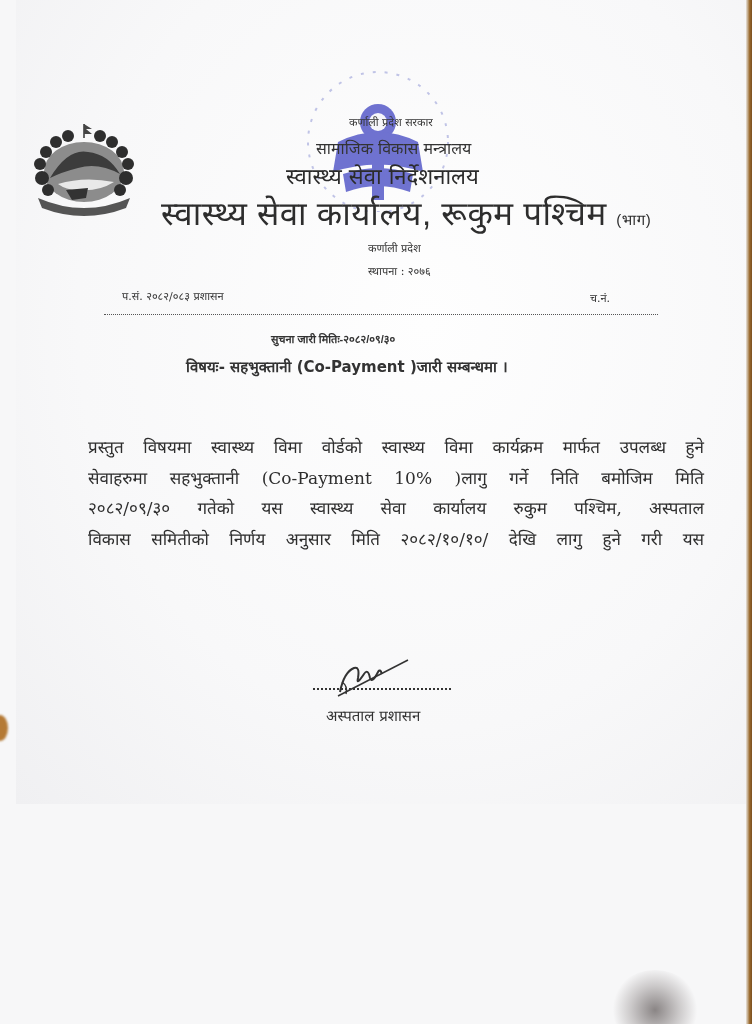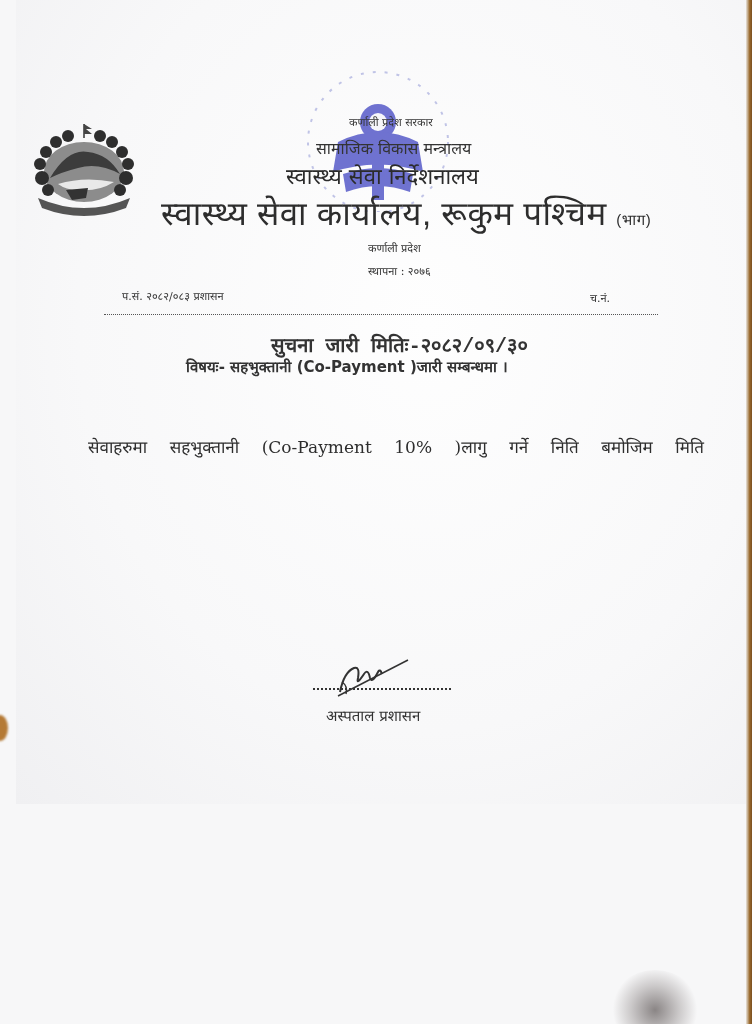"सुचना जारी मितिः-२०८२/०९/३०" .notice-title { font-family: Liberation Mono, monospace -> Liberation Sans, sans-serif; font-size: 20px -> 11px }
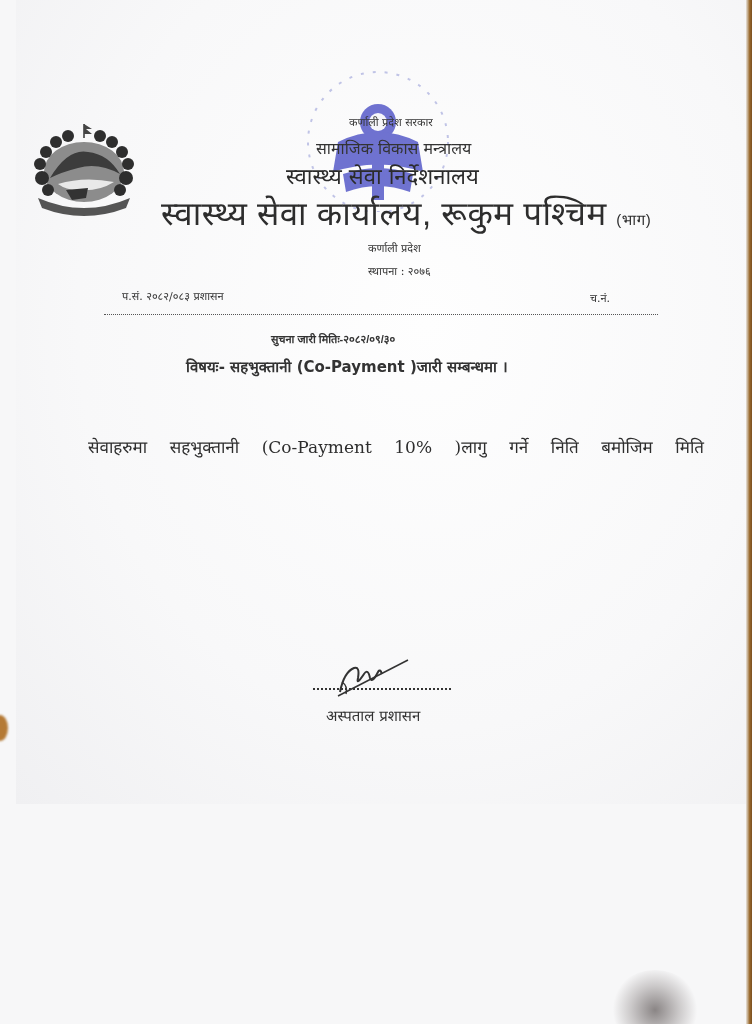"प्रस्तुत विषयमा स्वास्थ्य विमा वोर्डको" span.line { html: none -> <span>प्रस्तुत विषयमा स्वास्थ्य विमा वोर्डको स्वास्थ्य विमा कार्यक्रम मार्फत उपलब्ध हुने</span> }
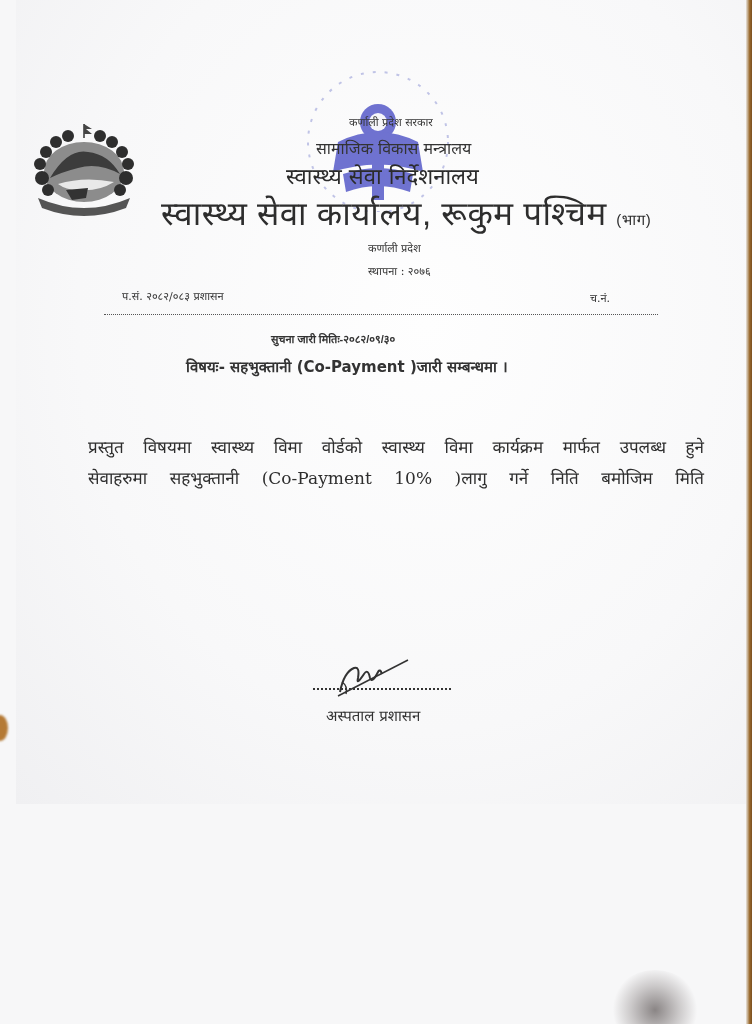"२०८२/०९/३० गतेको यस स्वास्थ्य सेवा" span.line { html: none -> <span>२०८२/०९/३० गतेको यस स्वास्थ्य सेवा कार्यालय रुकुम पश्चिम, अस्पताल</span> }
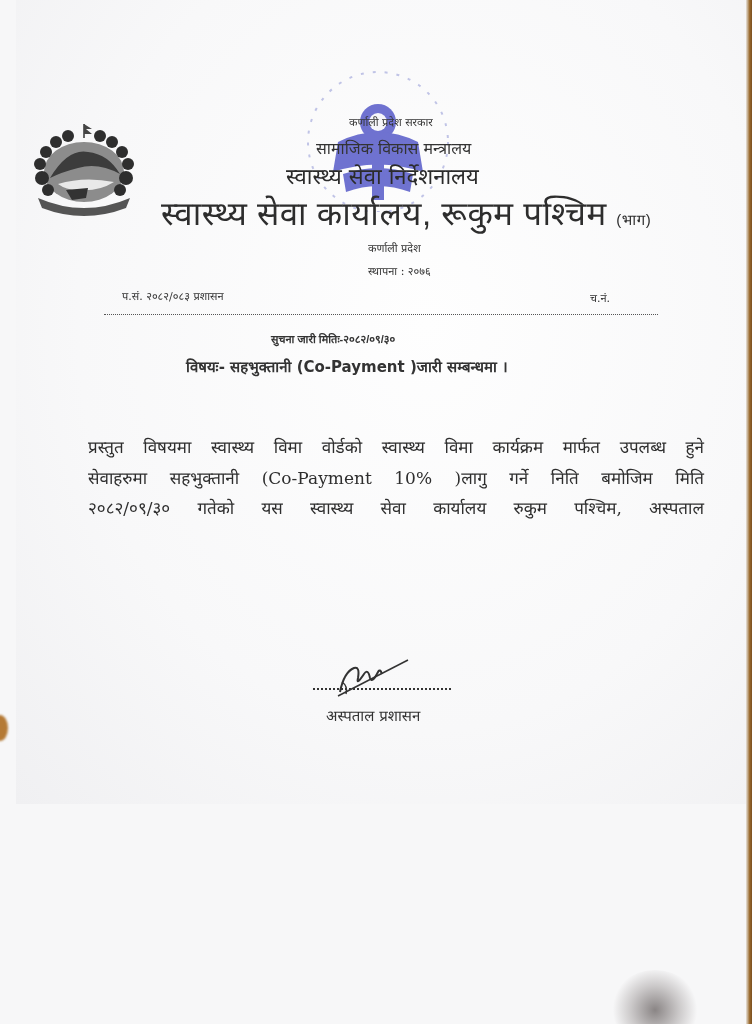"विकास समितीको निर्णय अनुसार मिति" span.line { html: none -> <span>विकास समितीको निर्णय अनुसार मिति २०८२/१०/१०/ देखि लागु हुने गरी यस</span> }
